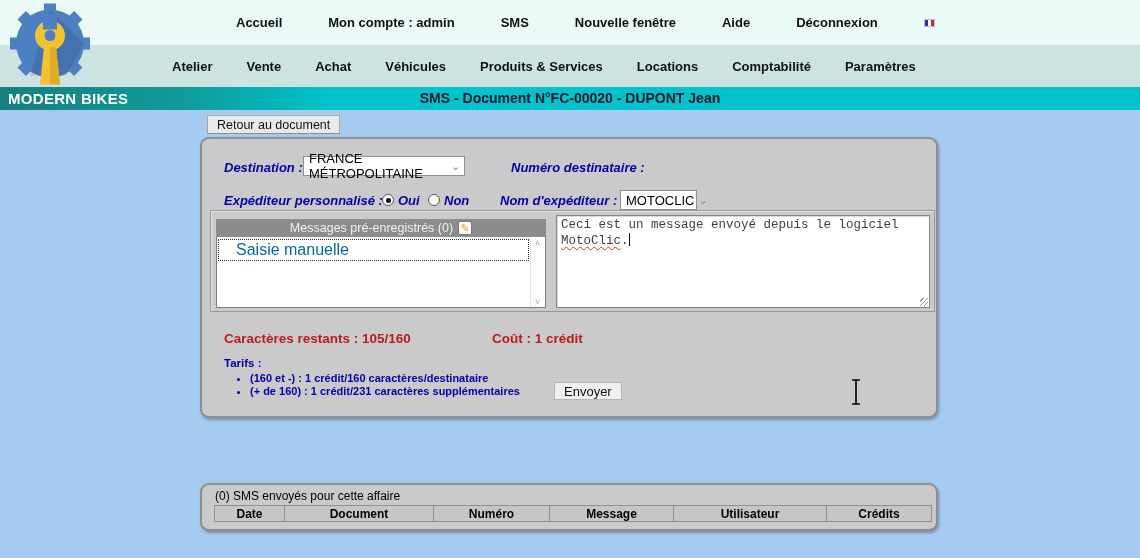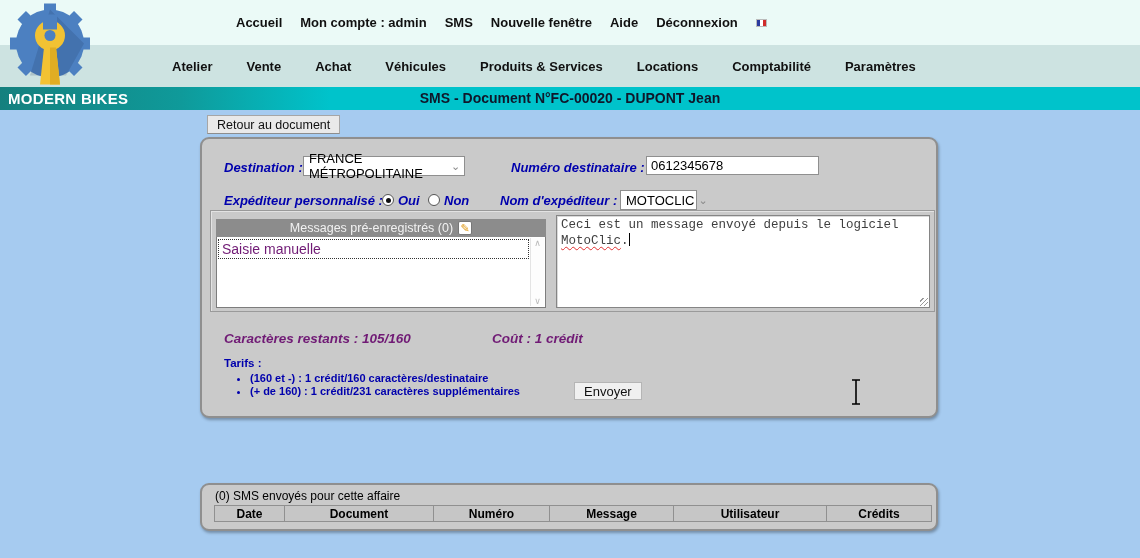"Accueil" .bar1 { gap: 18px -> 46px }
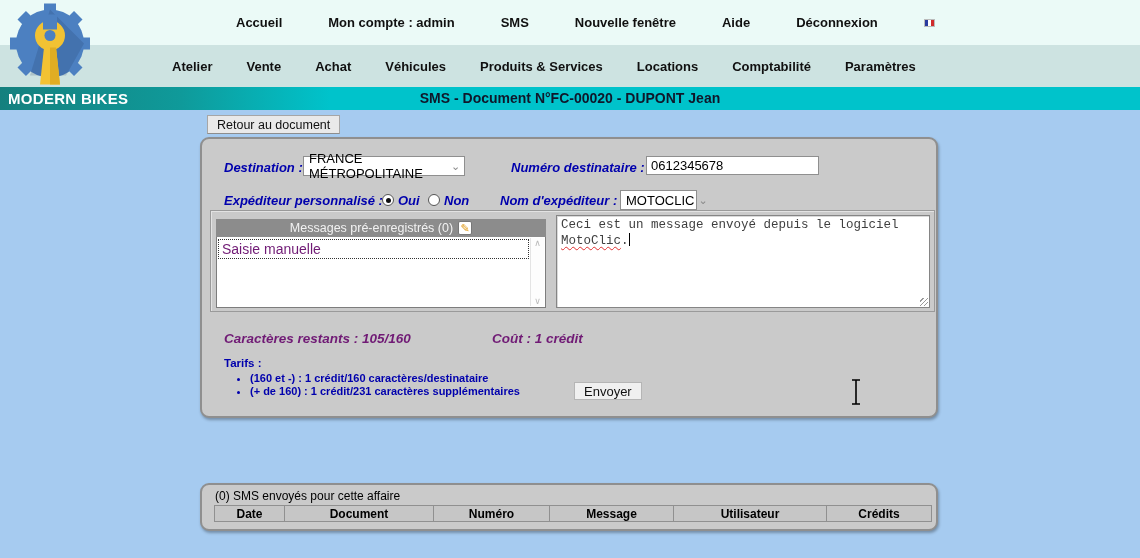"0612345678" input.textinput { html: <input> -> none }
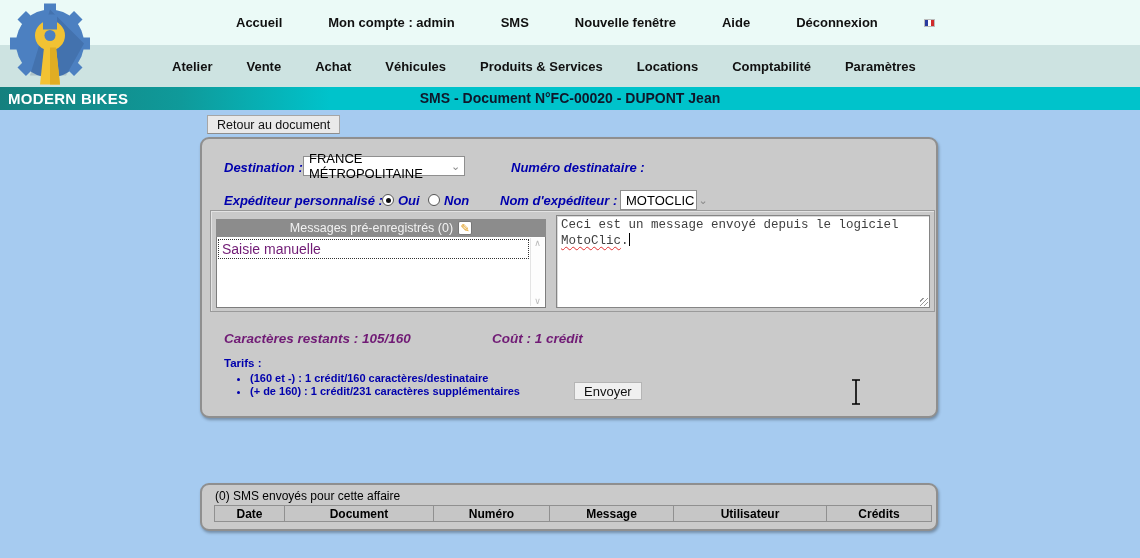"Saisie manuelle" .preset-item { color: #701a75 -> #0369a1; font-size: 14px -> 16px; padding: 1px 3px -> 1px 17px }
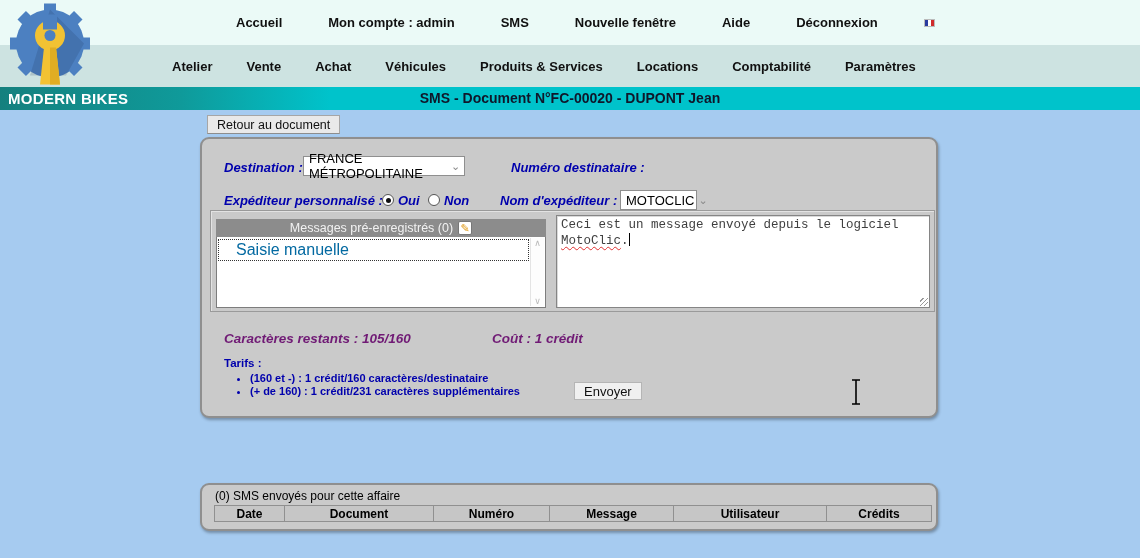"Caractères restants : 105/160" .stat { color: #701a75 -> #b91c1c; font-style: italic -> none }
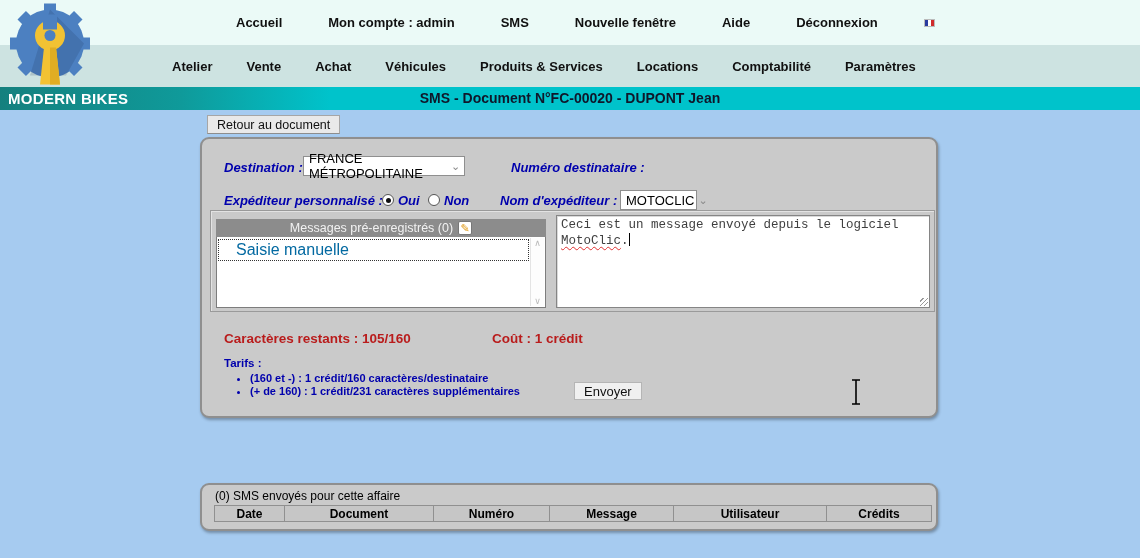"Envoyer" .send-btn { margin-left: 20px -> none }
